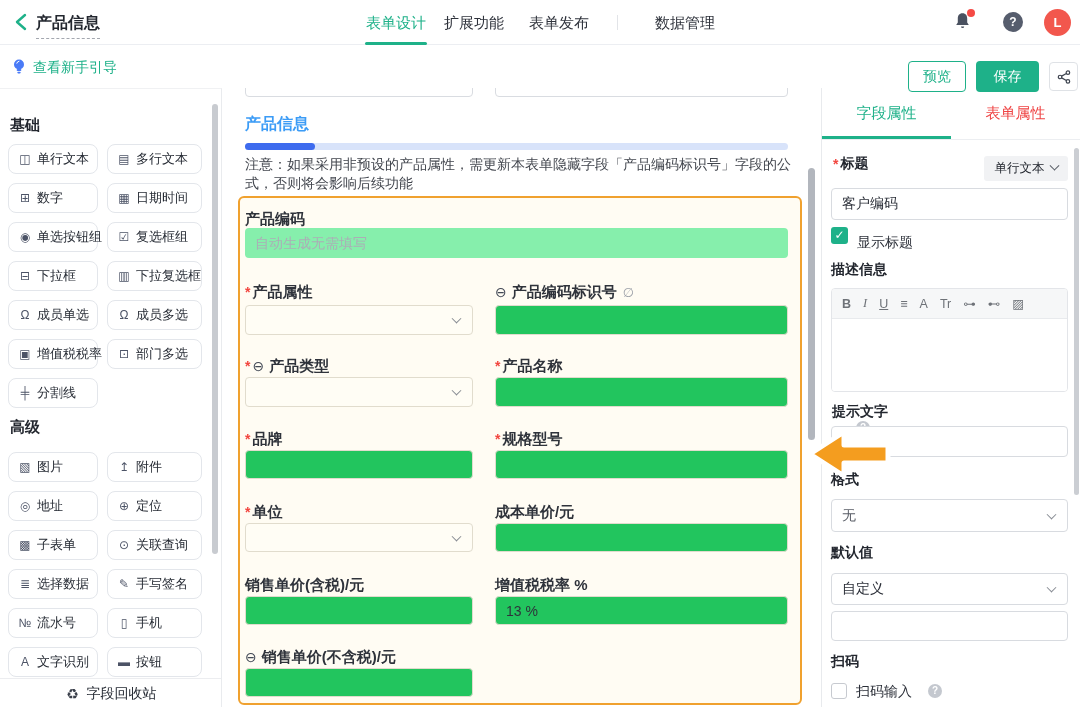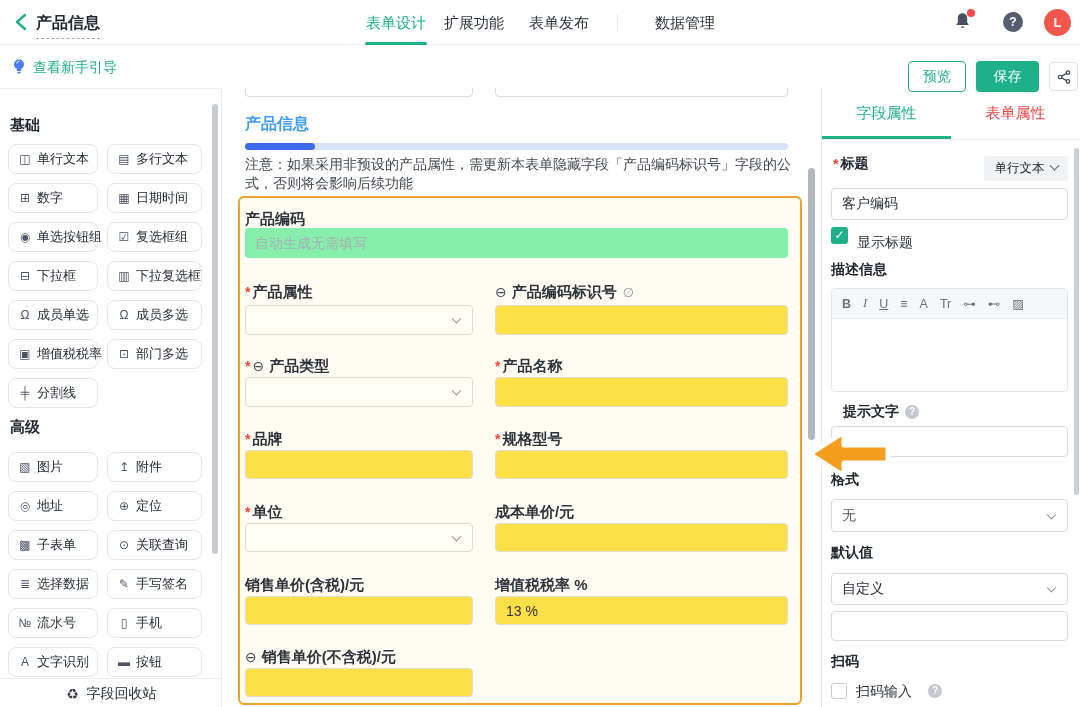"提示文字" div.p-label { flex-direction: none -> column; left: 21px -> 10px }
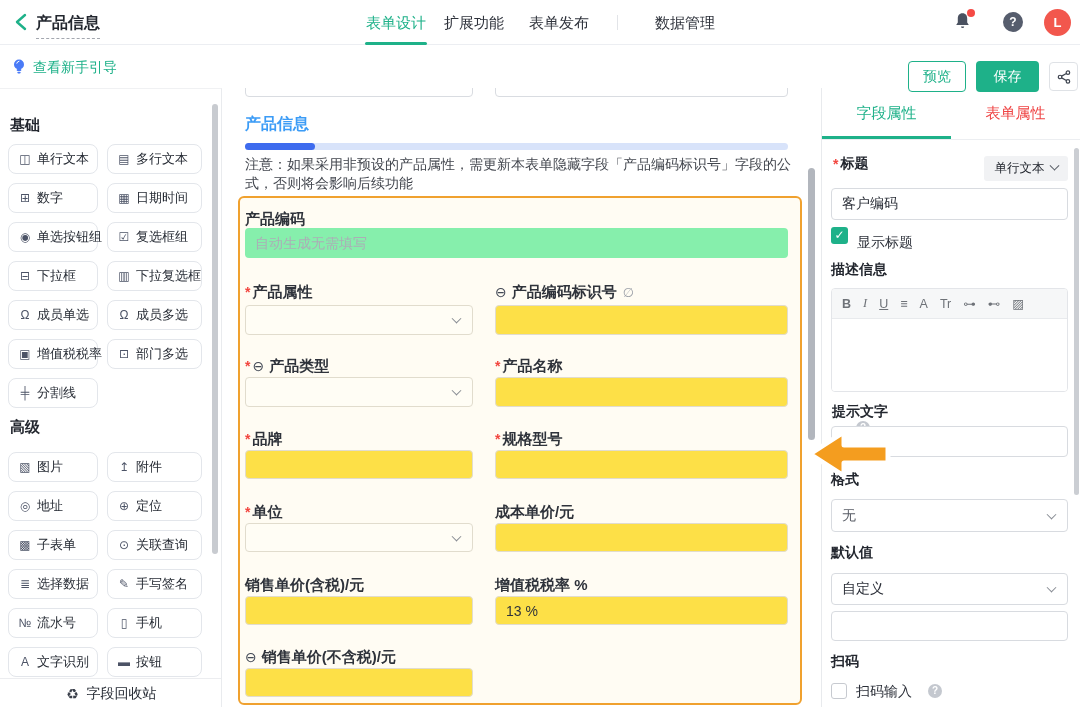"13 %" .cinp { background: #fde047 -> #22c55e }
